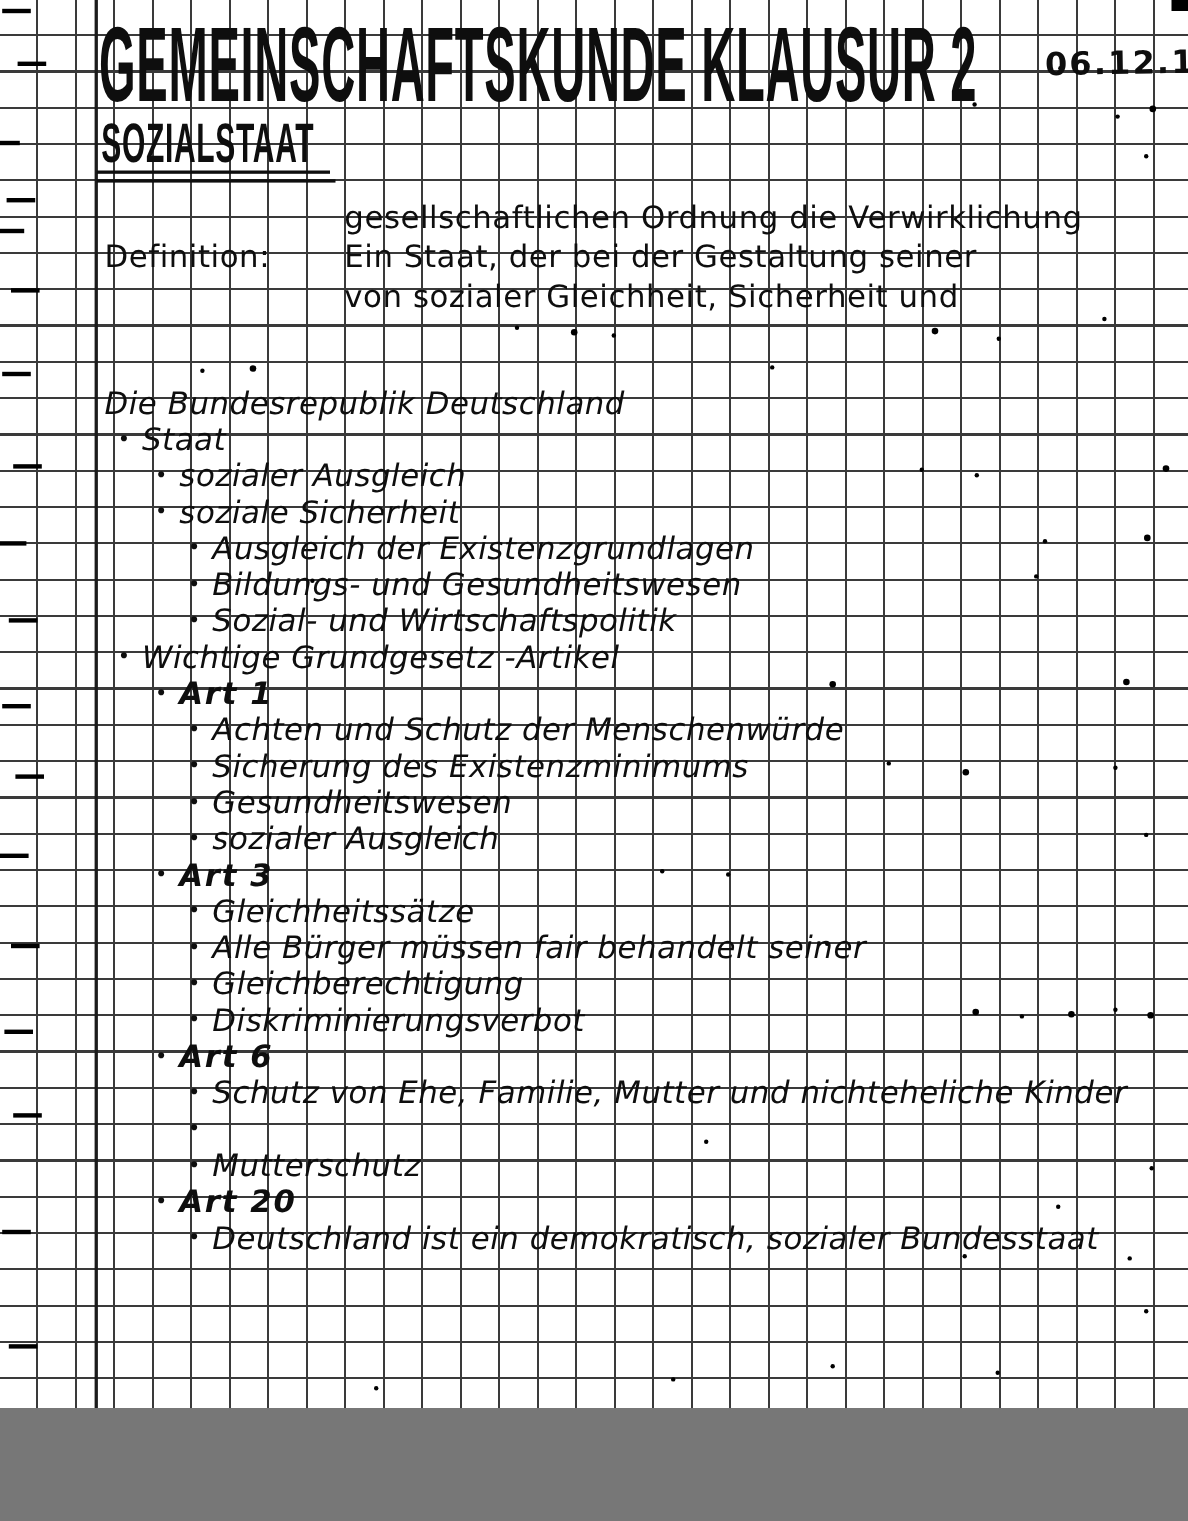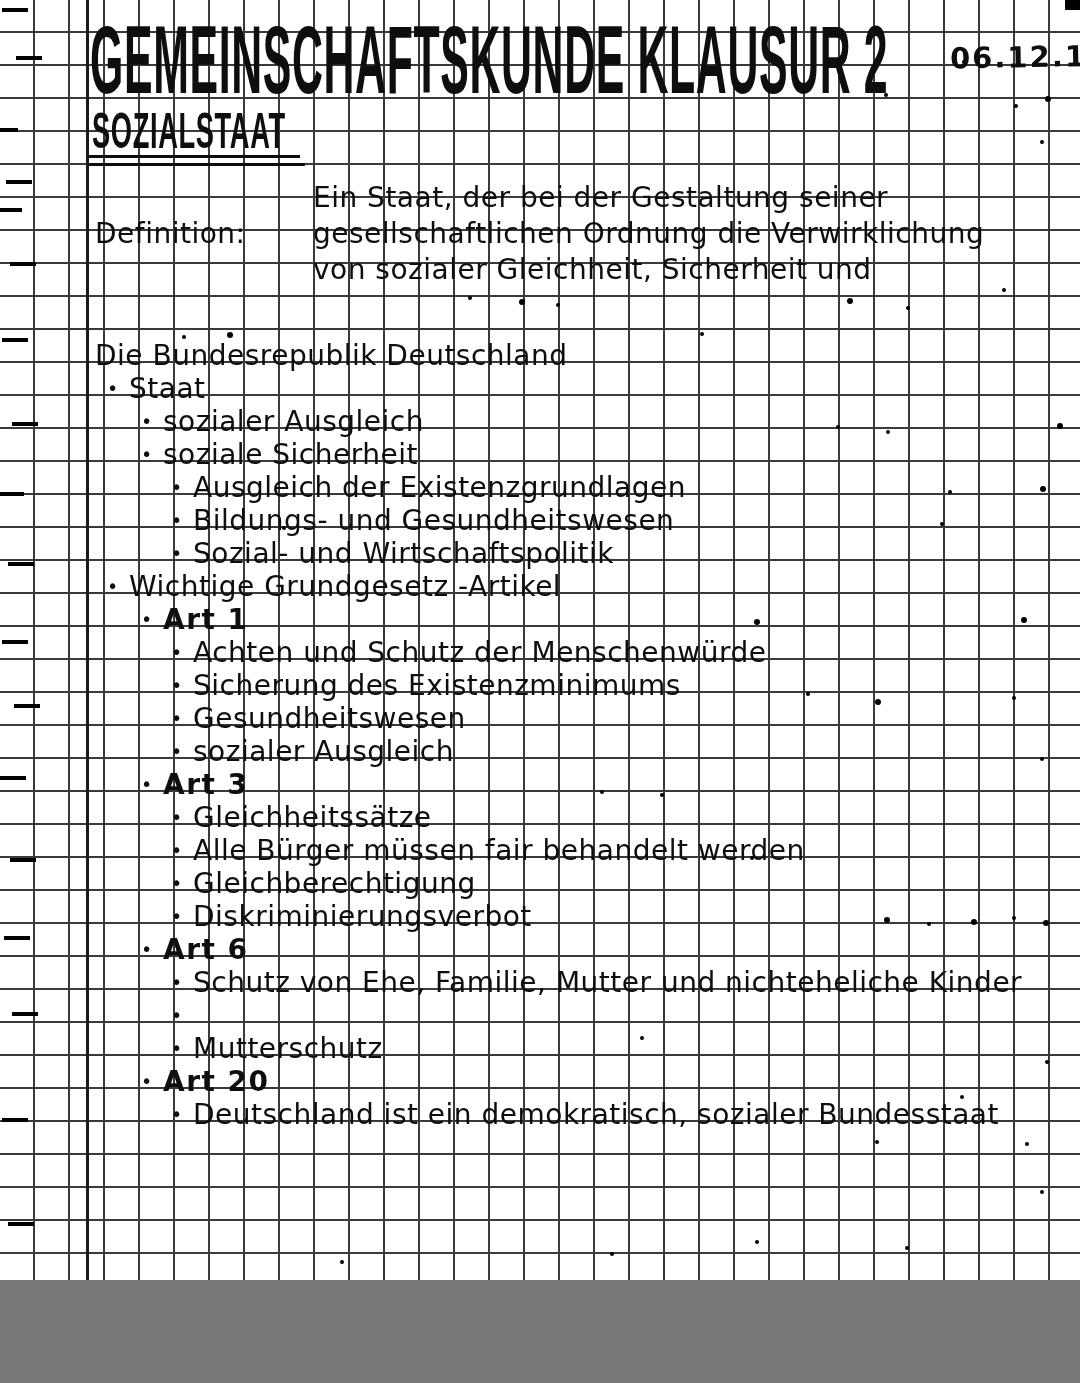"Ein Staat, der bei der" div.def-line { order: before "gesellschaftlichen Ordnung die" -> after "gesellschaftlichen Ordnung die" }
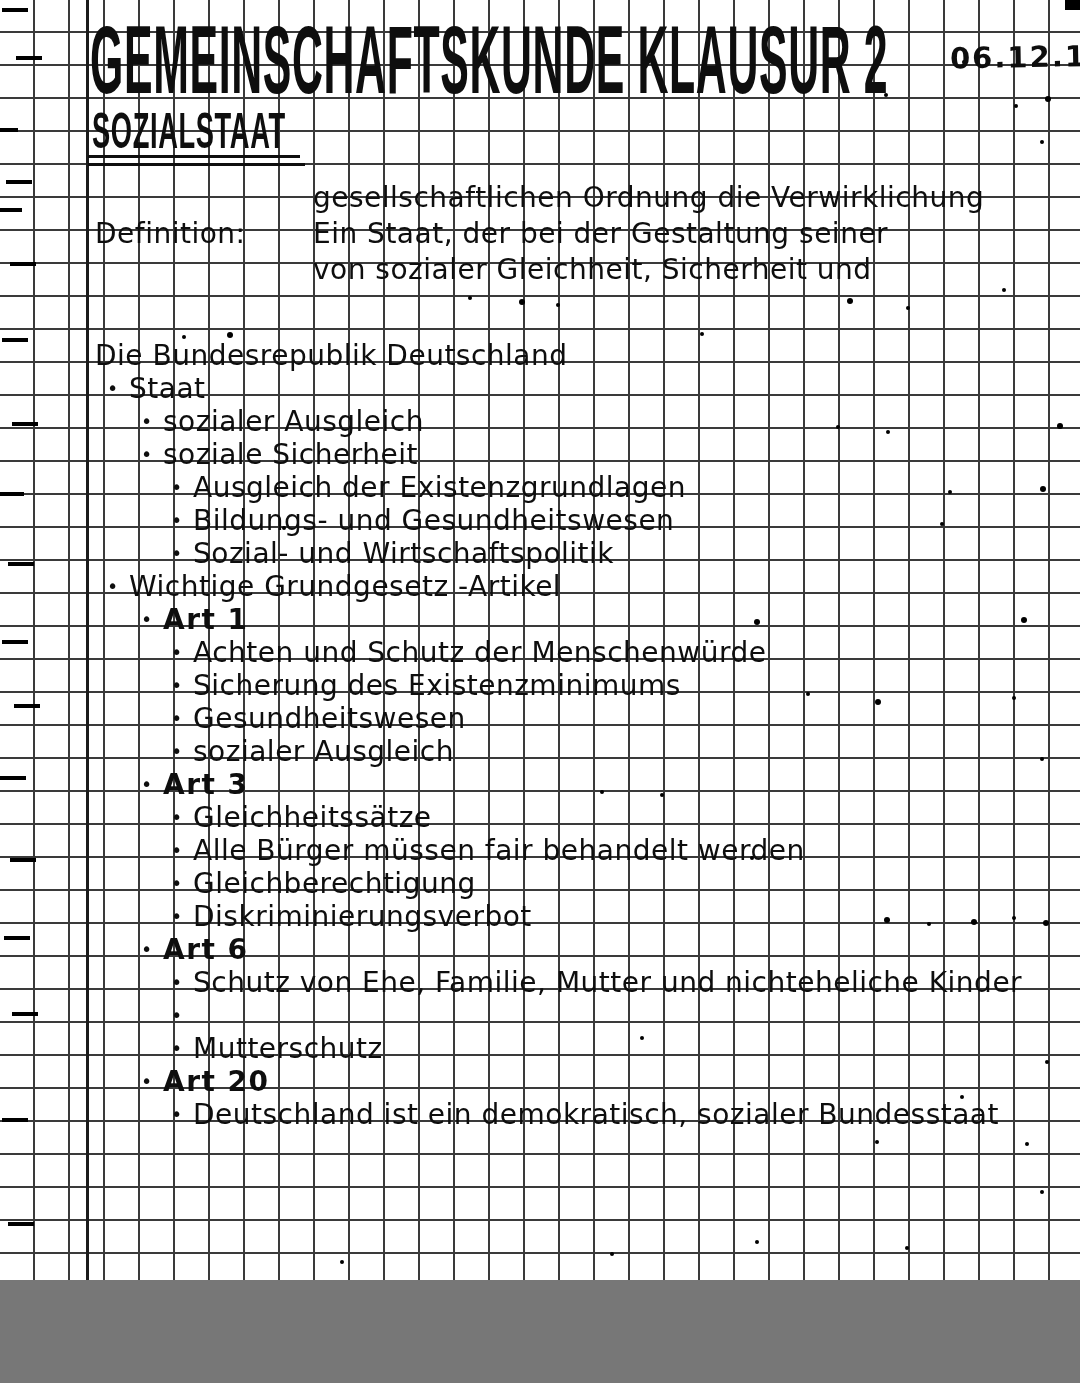"Die Bundesrepublik Deutschland" .outline { font-style: none -> italic; top: 339px -> 350px }
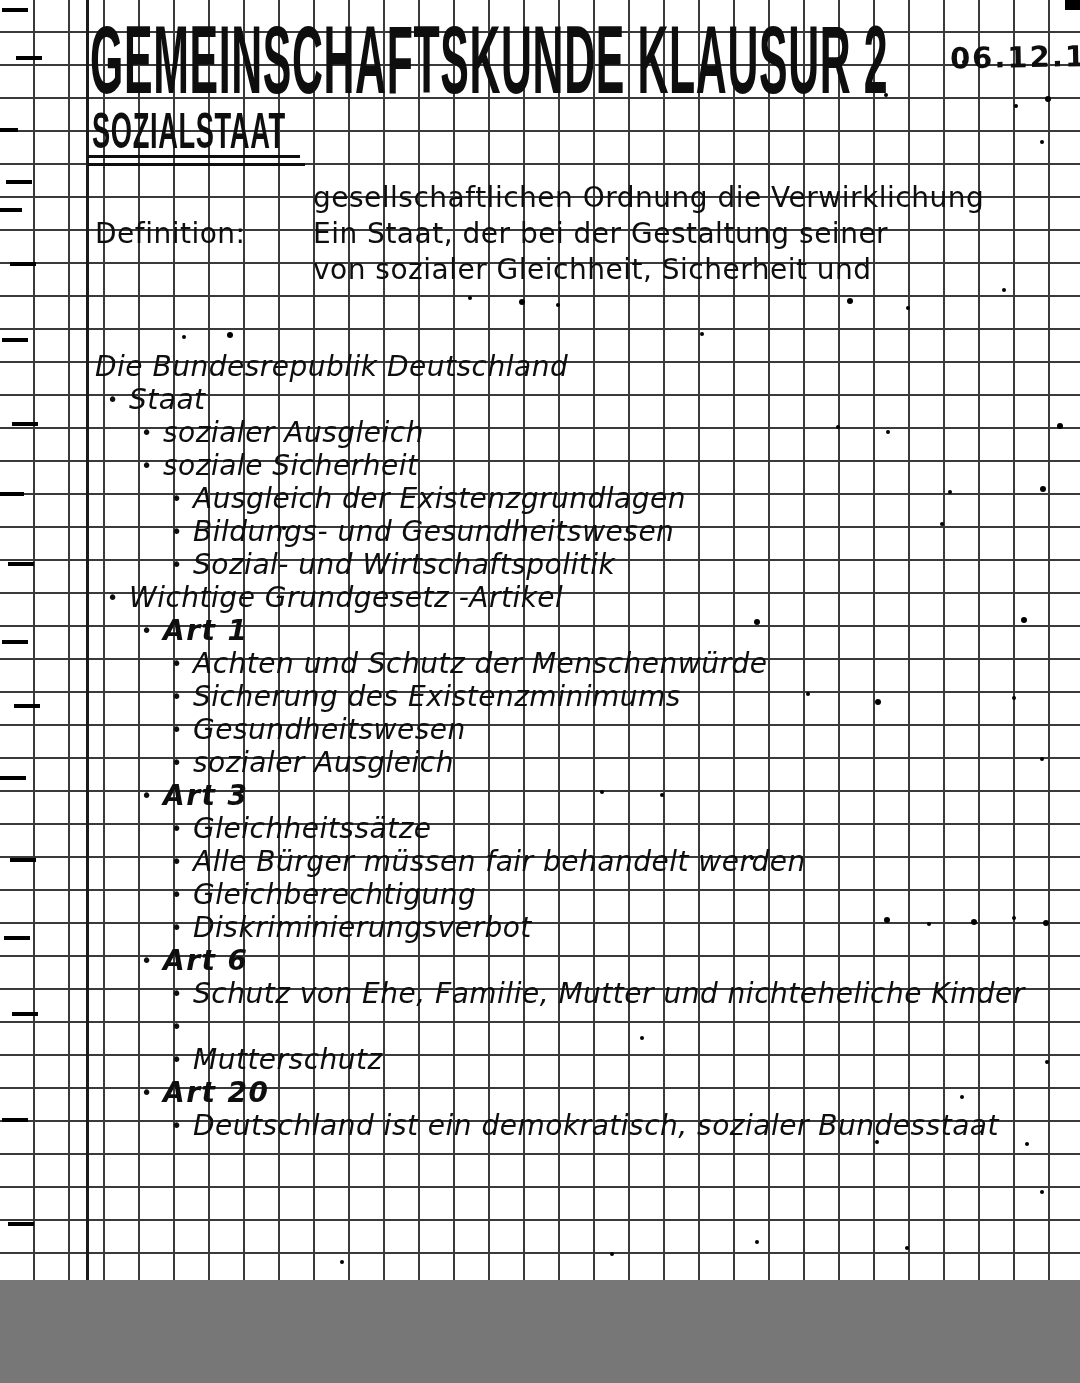"Alle Bürger müssen fair behandelt" span.txt { text: werden -> seiner }
